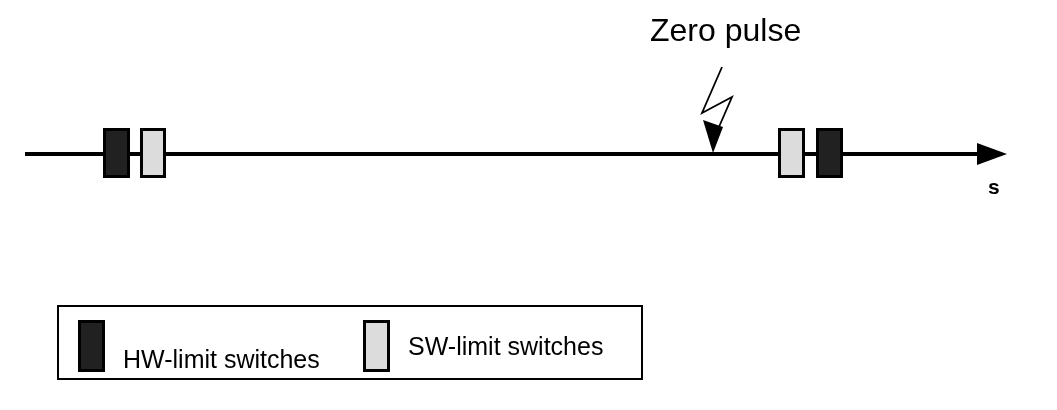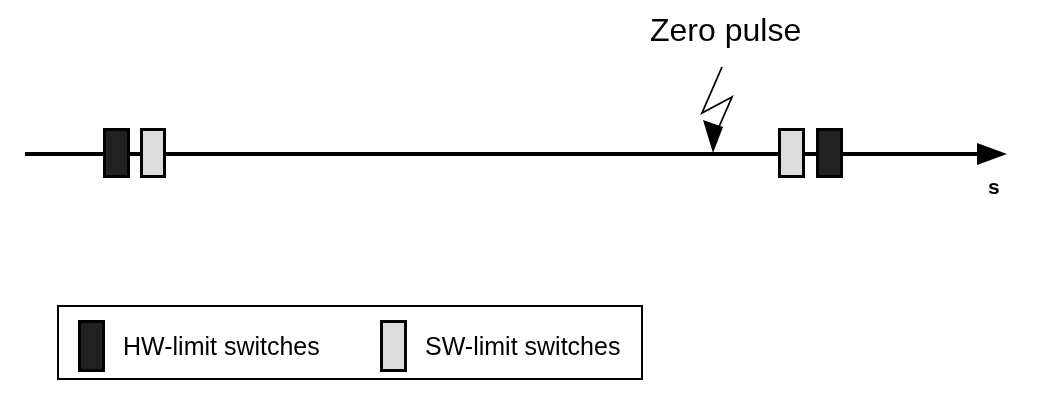"HW-limit switches" .legend-entry.first { align-items: none -> flex-end }
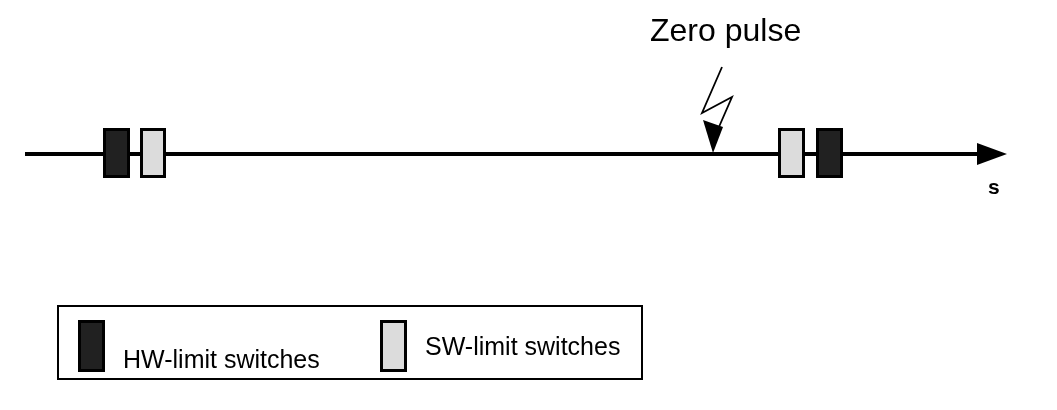"SW-limit switches" .legend-entry.second { left: 321px -> 304px }
